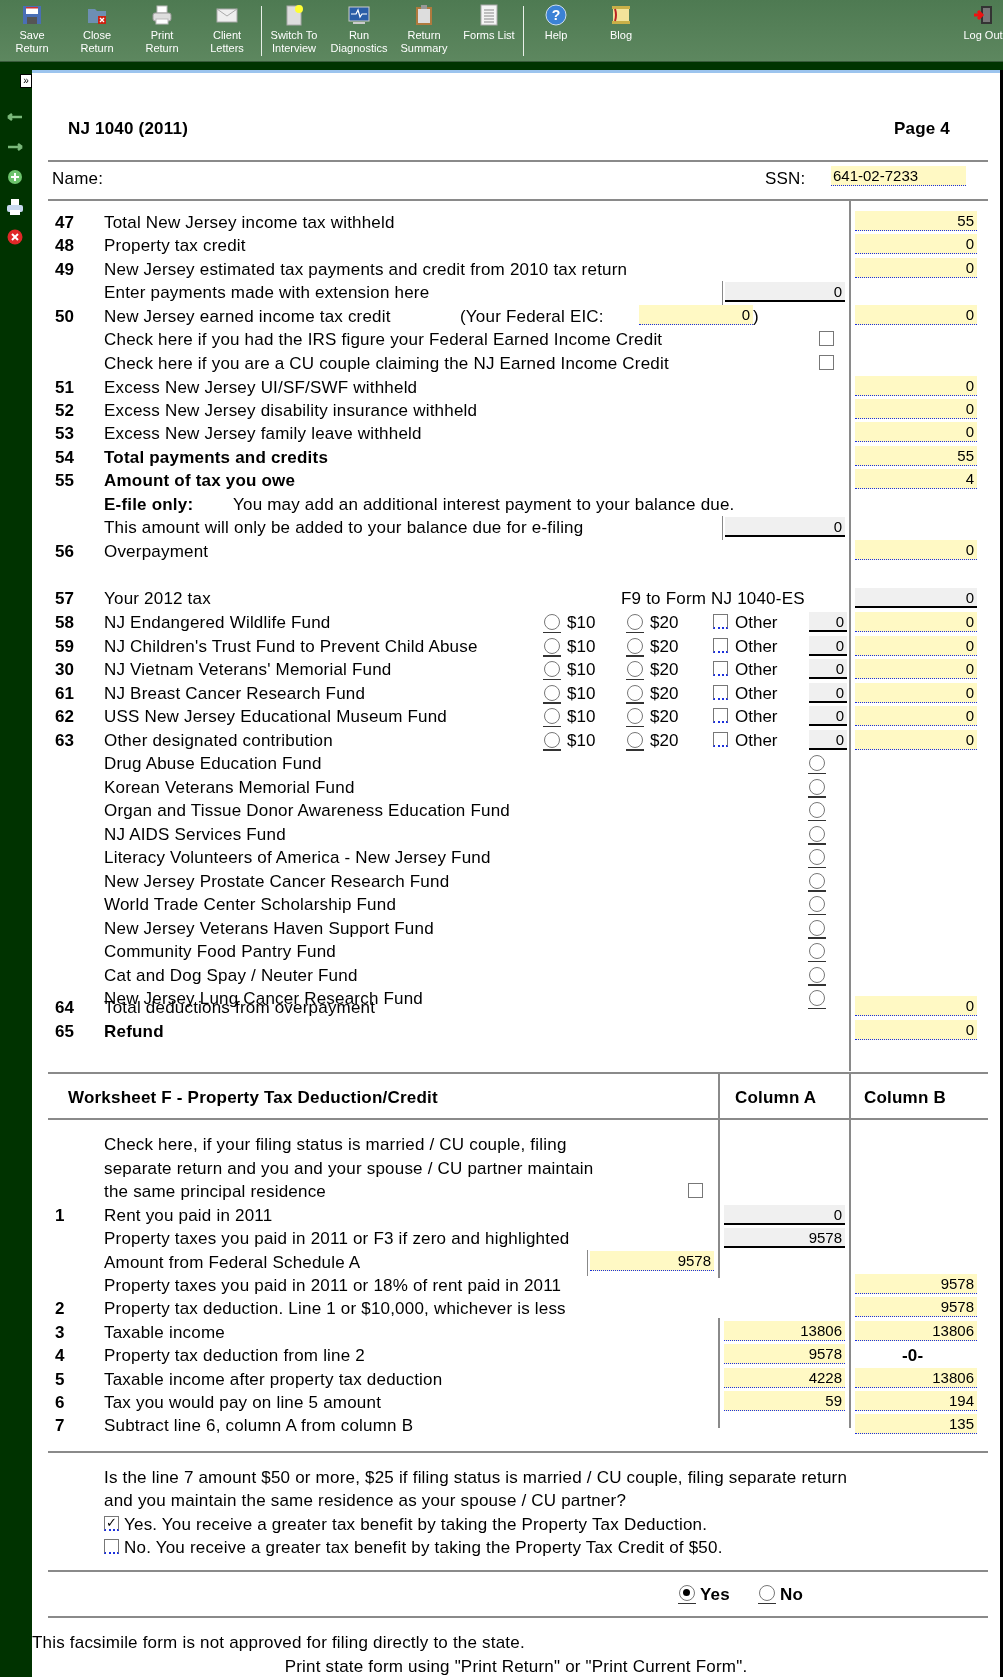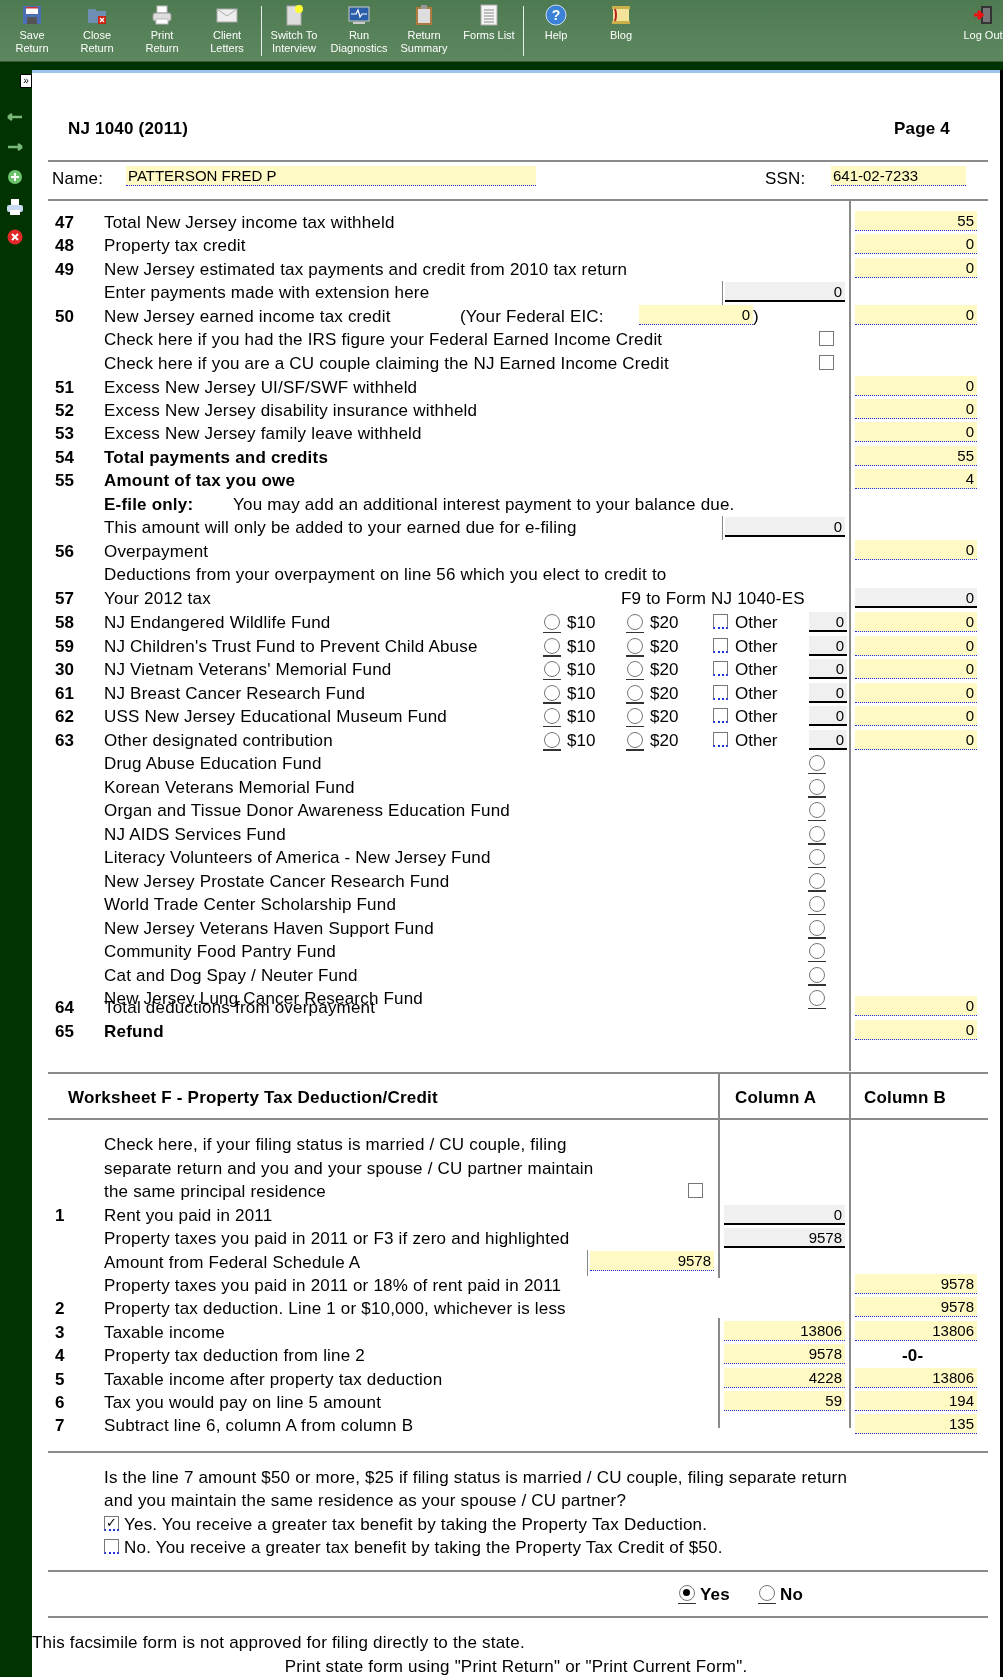"PATTERSON FRED P" div.fld { html: <div>PATTERSON FRED P</div> -> none }
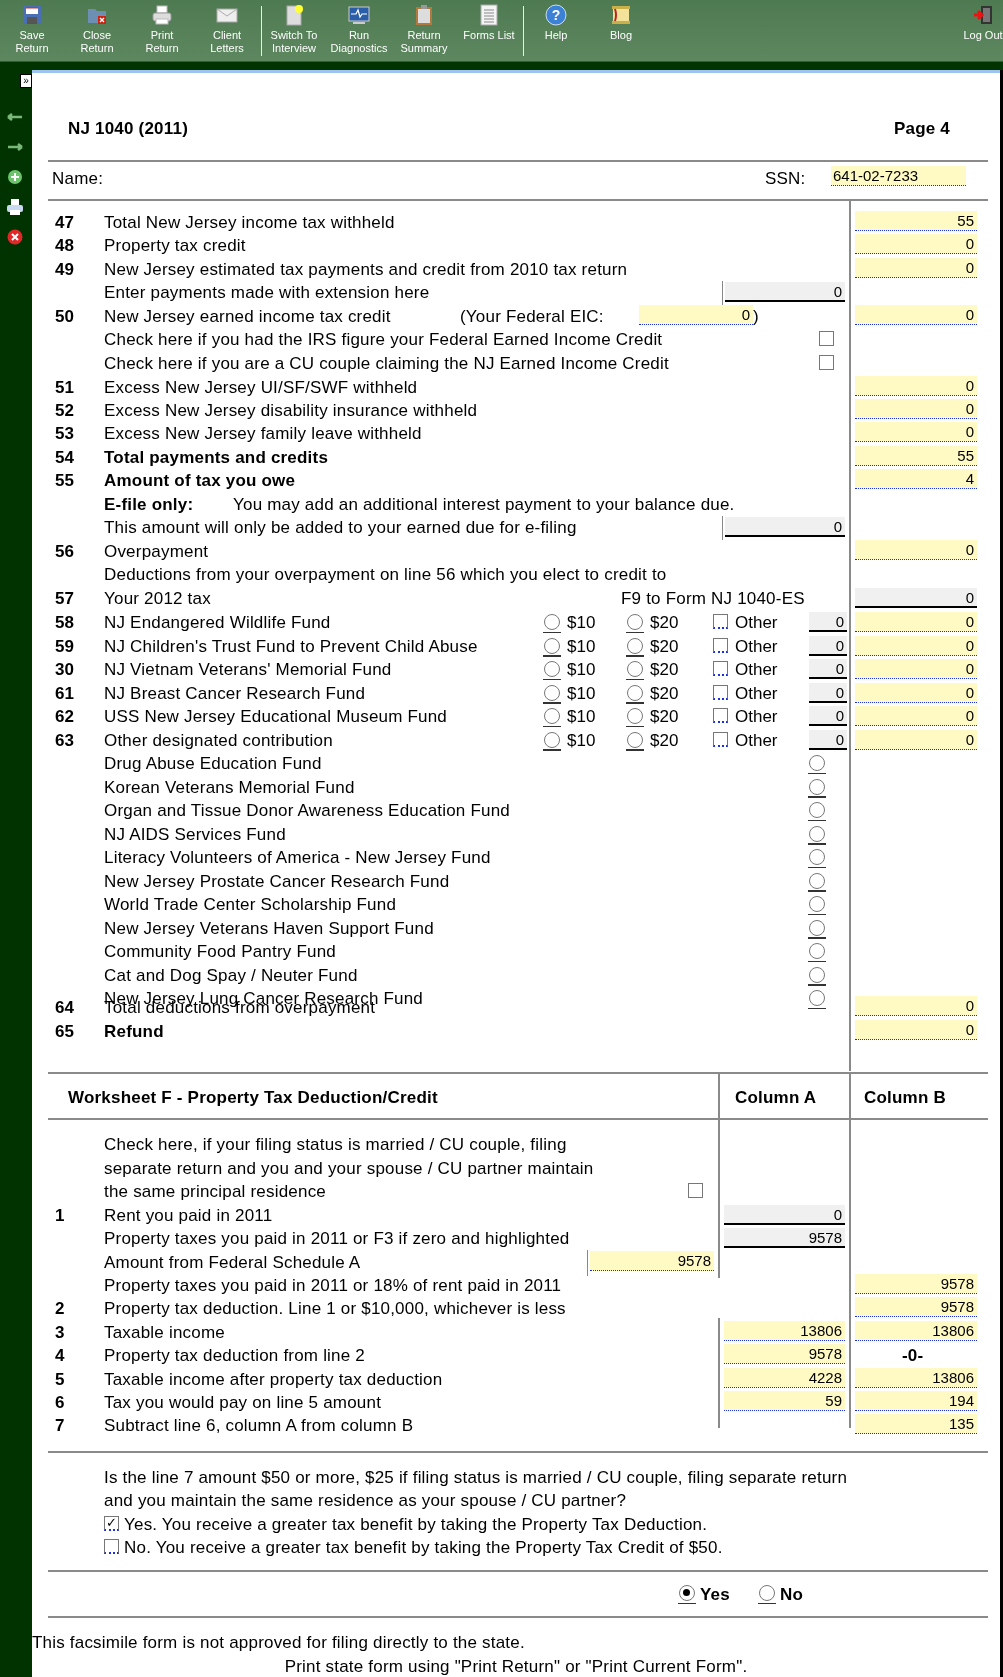"This amount will only be" div.t { text: earned -> balance }
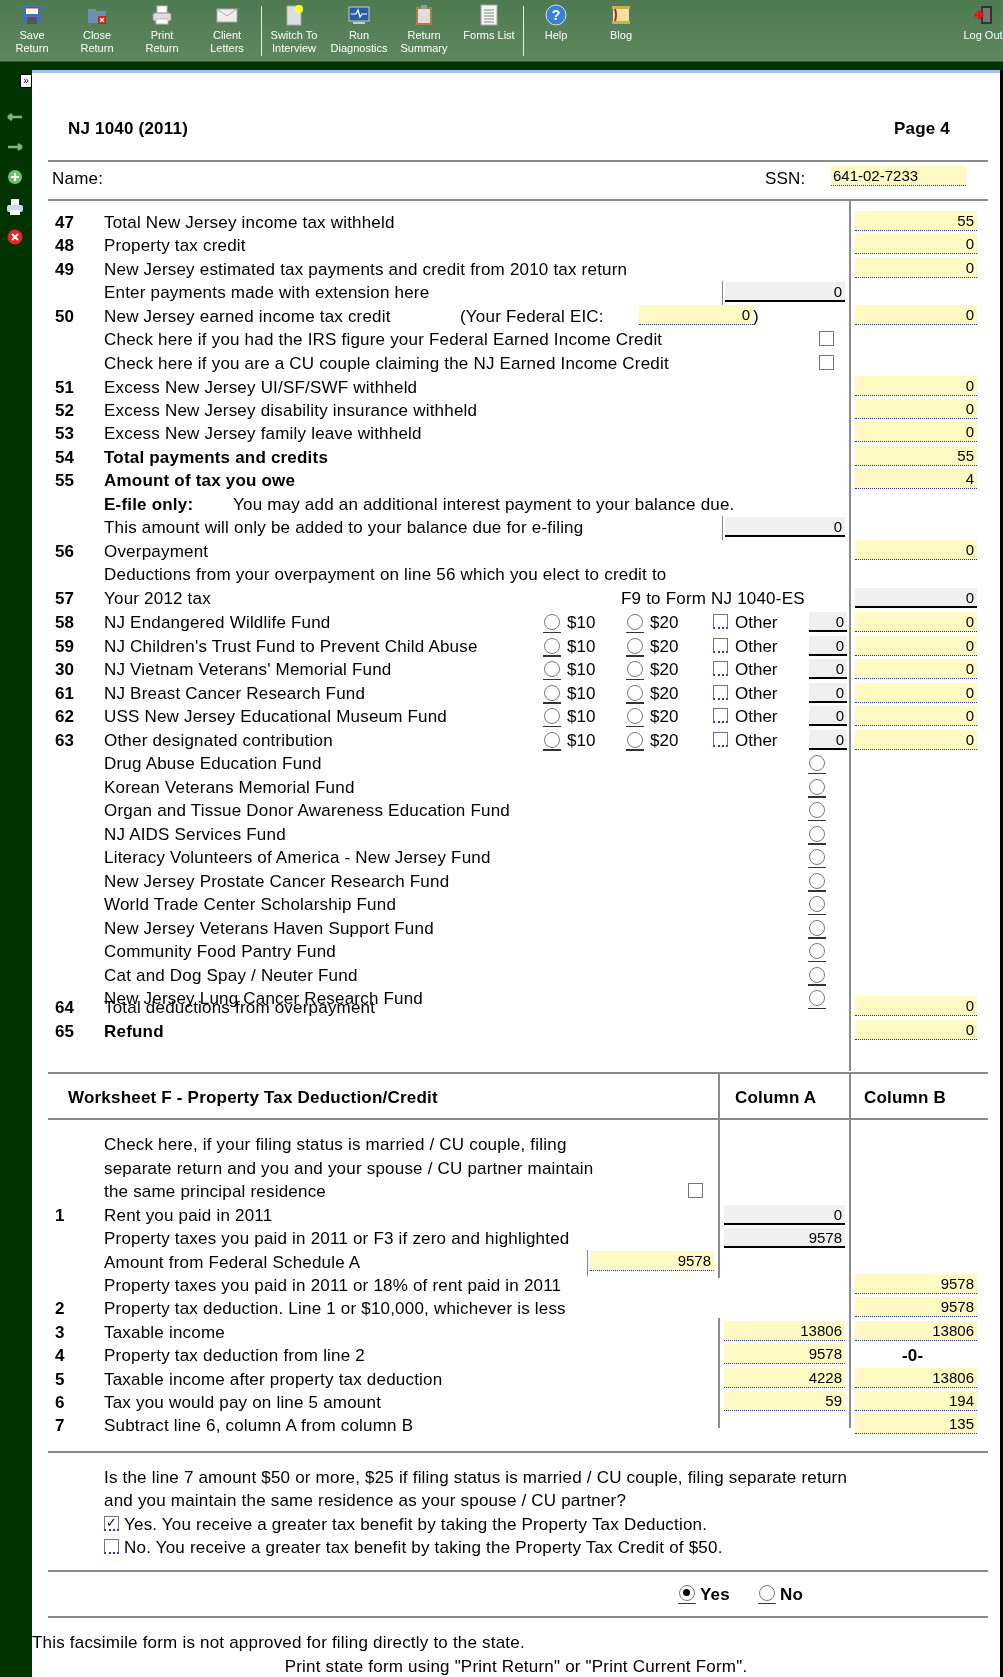"Deductions from your overpayment on" div.t { html: <div>Deductions from your overpayment on line 56 which you elect to credit to</div> -> none }
